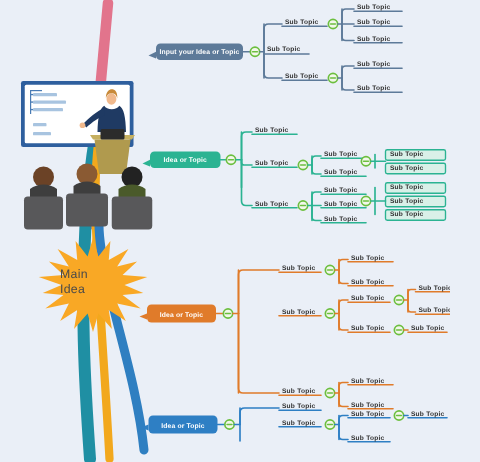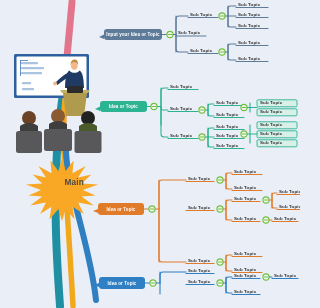"Main" .mainIdeaLabel { font-weight: bold -> normal; text-align: right -> left }
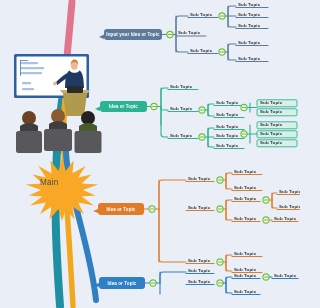"Idea" div { html: none -> <div>Idea</div> }
